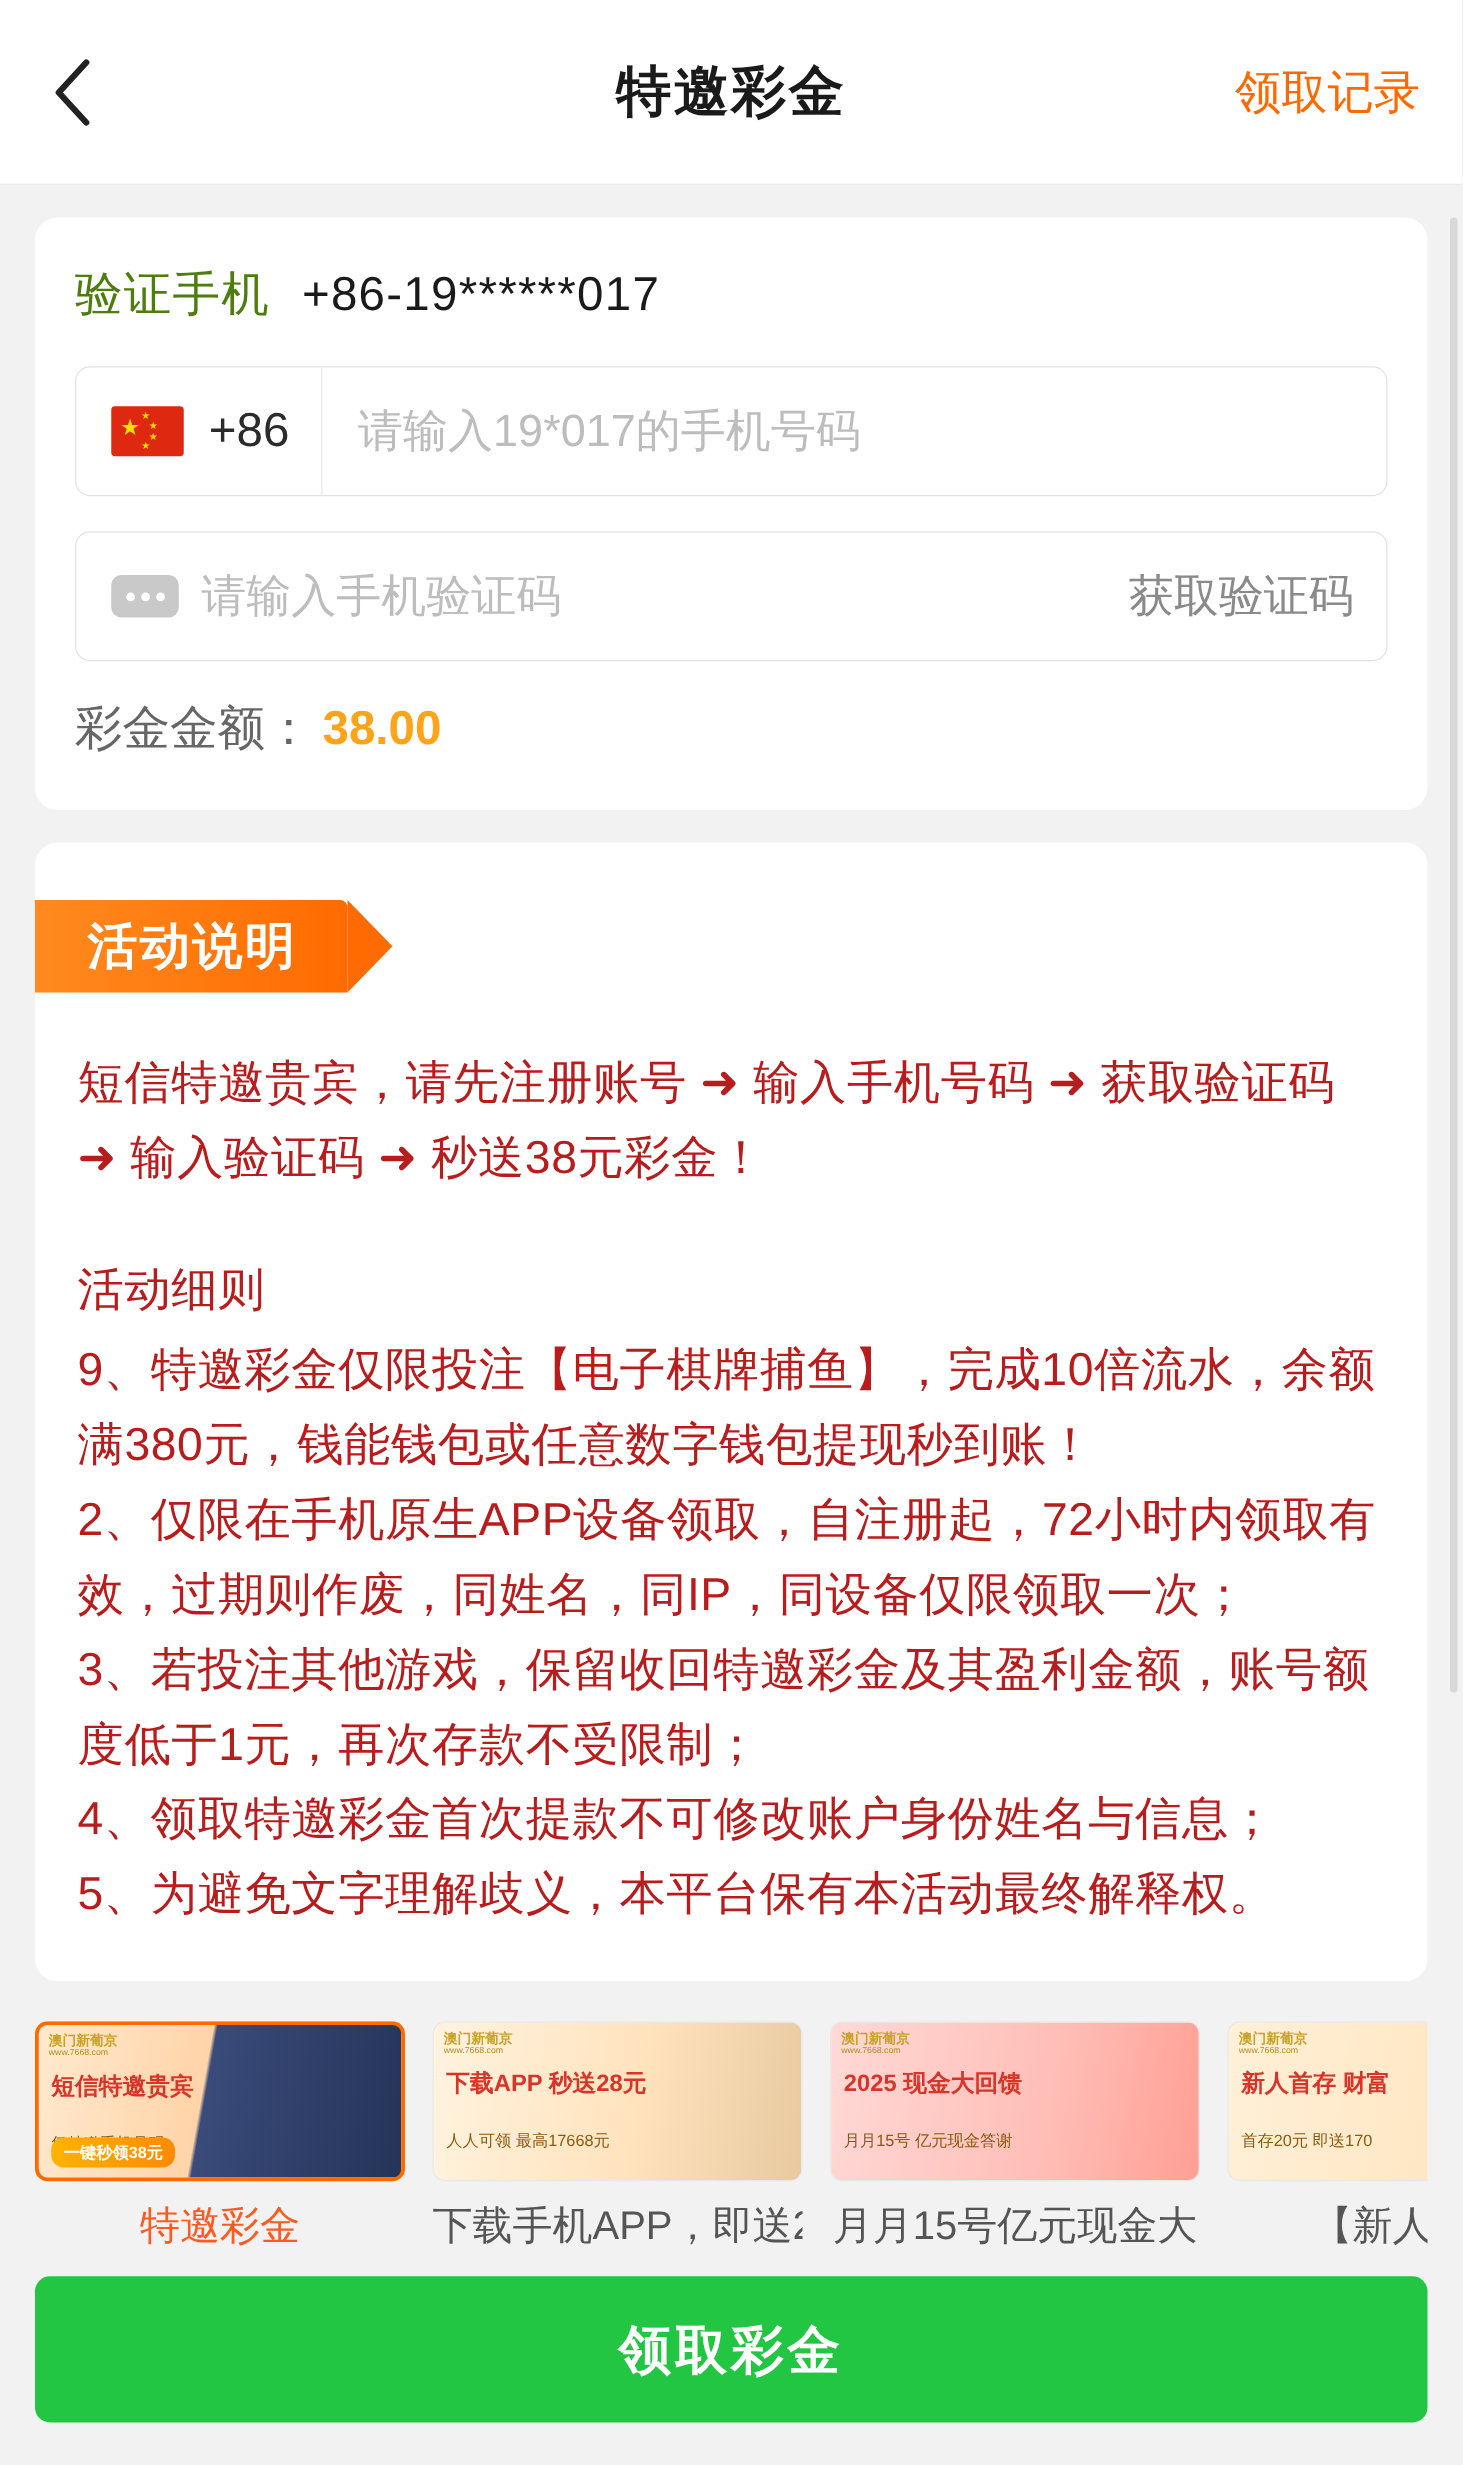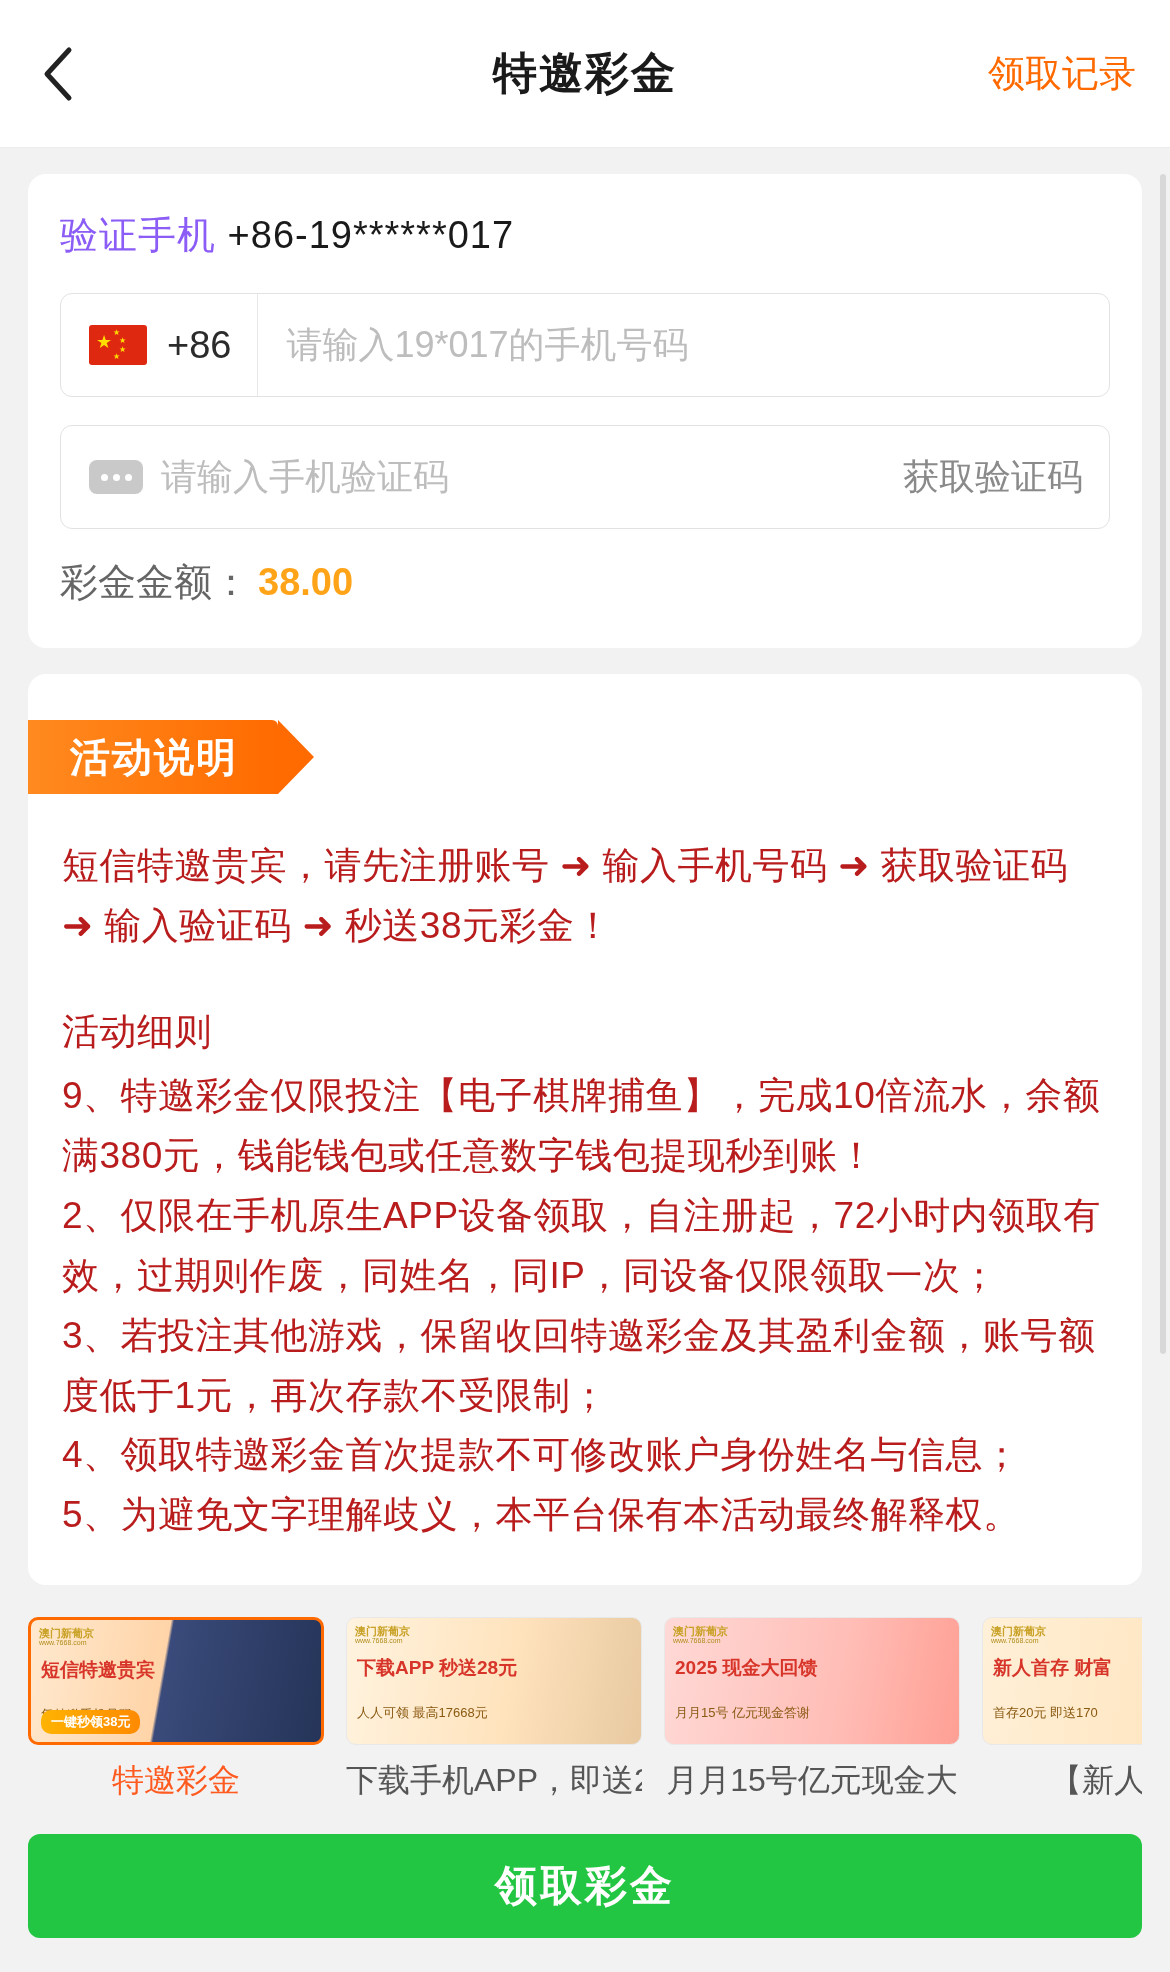"验证手机" .verify-line .label { color: #8b5cf6 -> #4d7c0f }
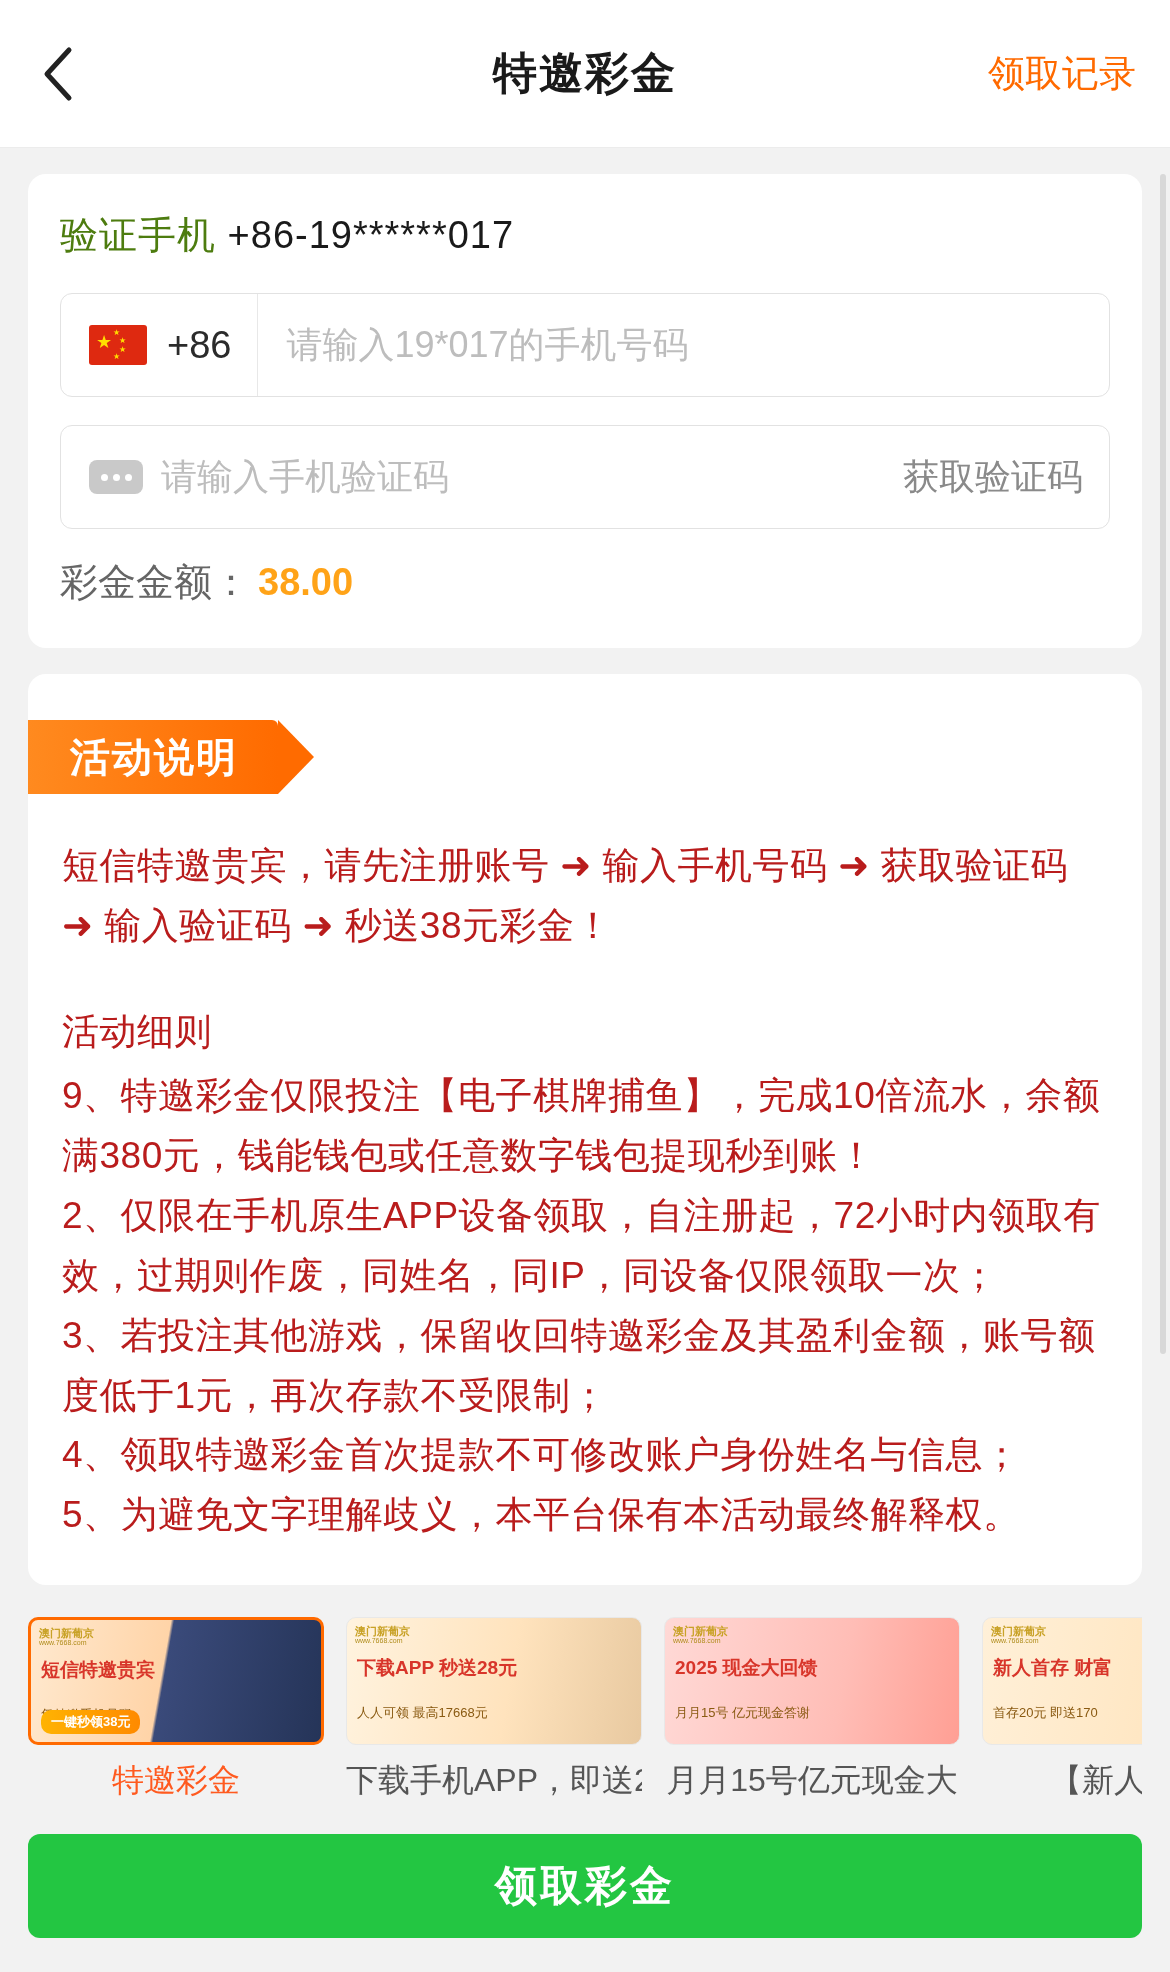"+86-19******017" .verify-line .value { margin-left: none -> 14px }
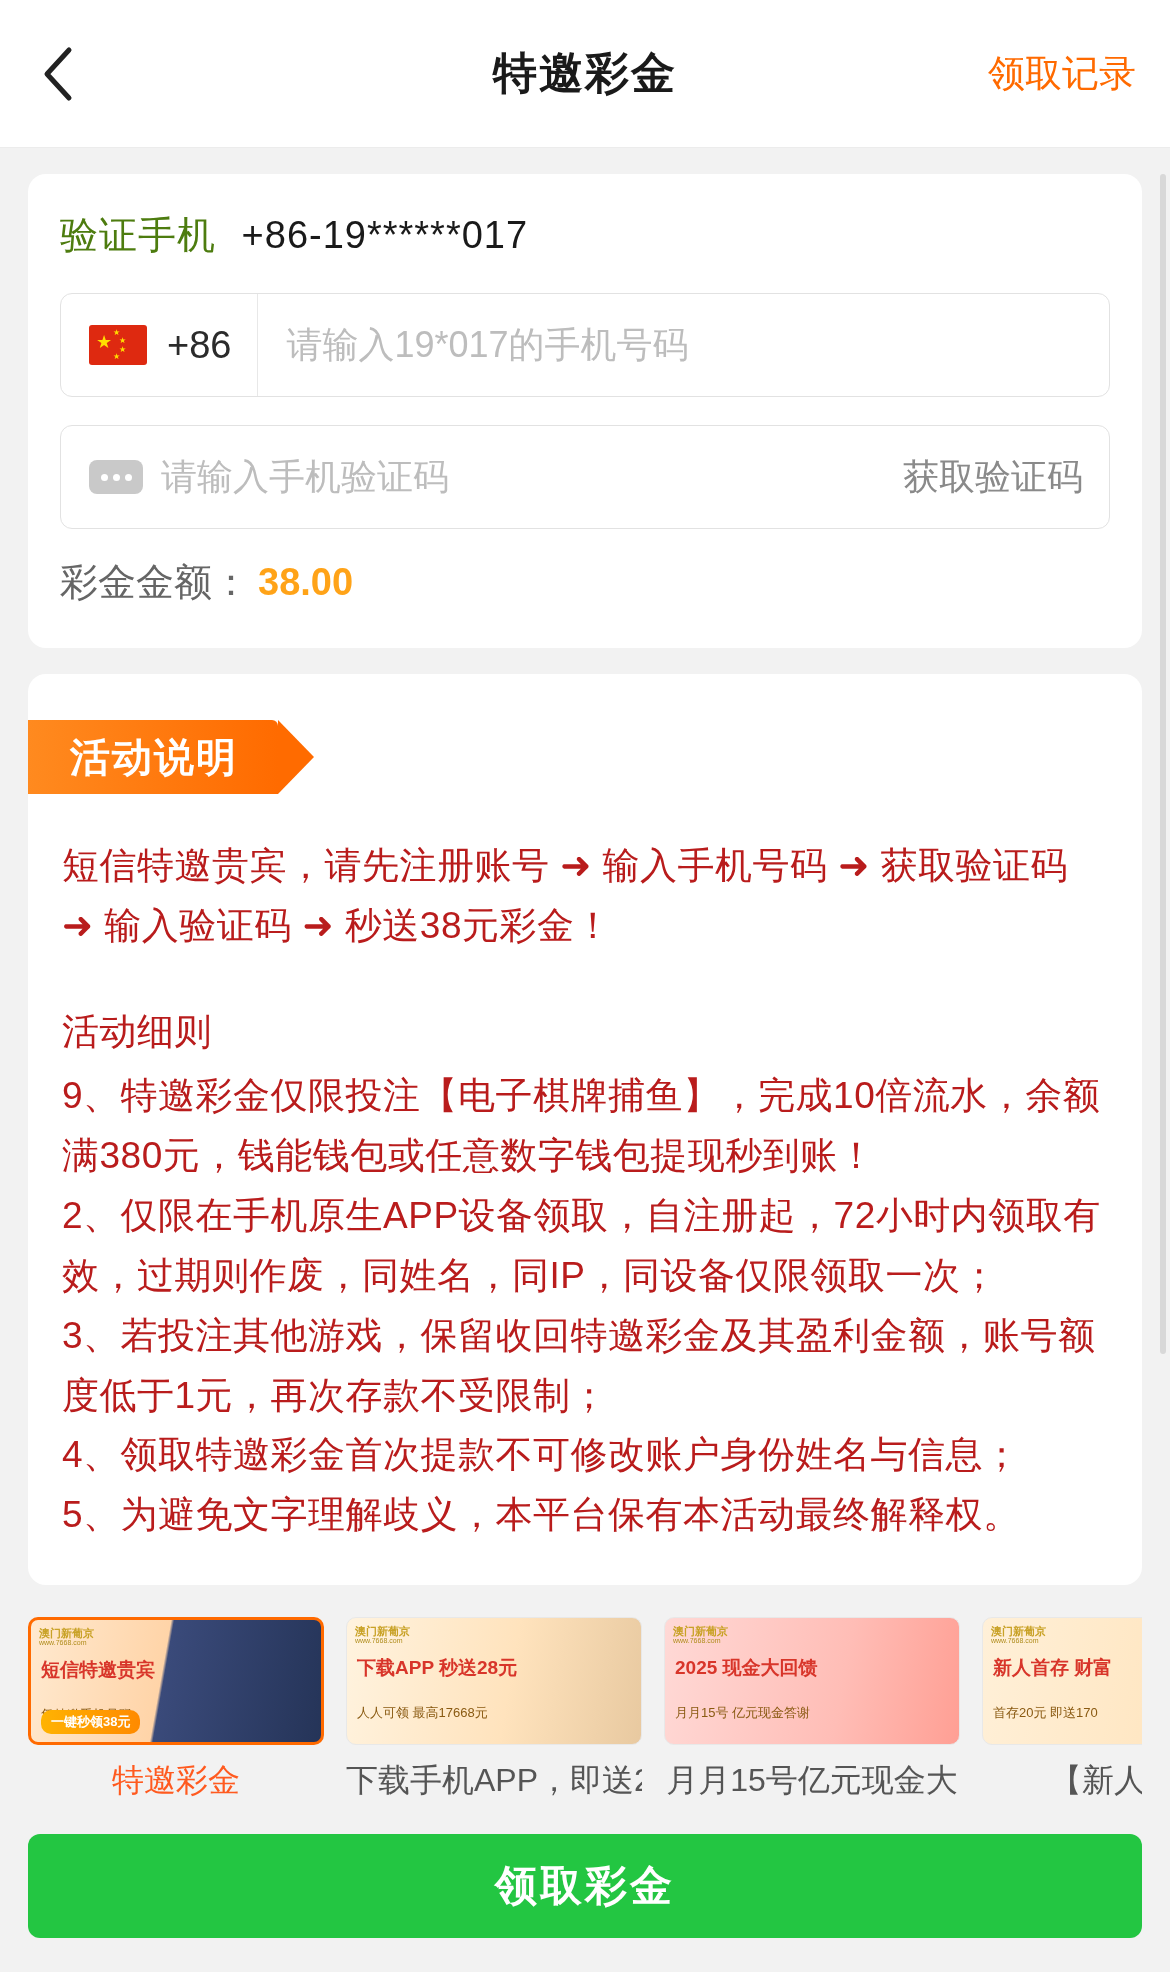"领取彩金" .cta { height: 104px -> 117px }
